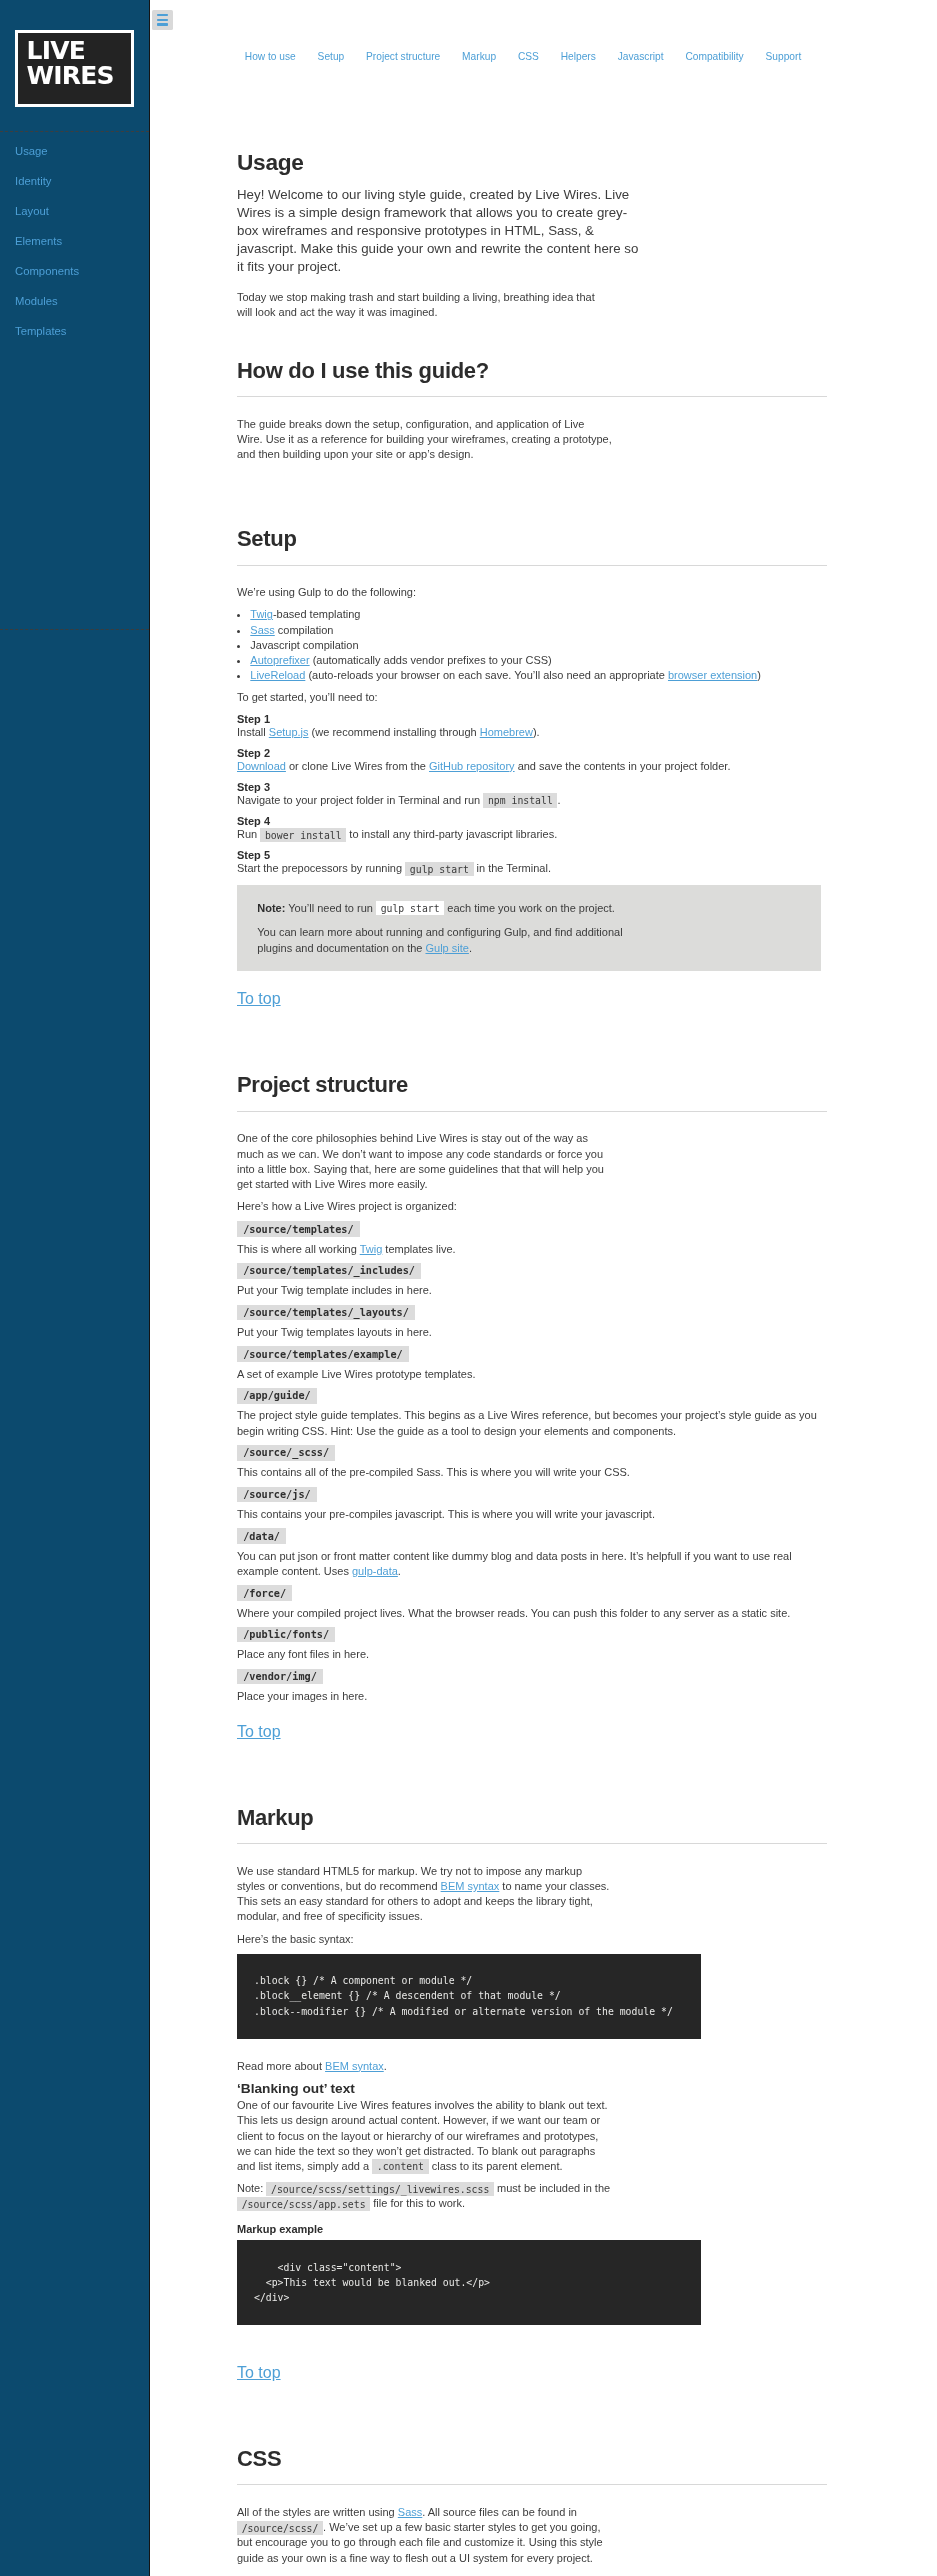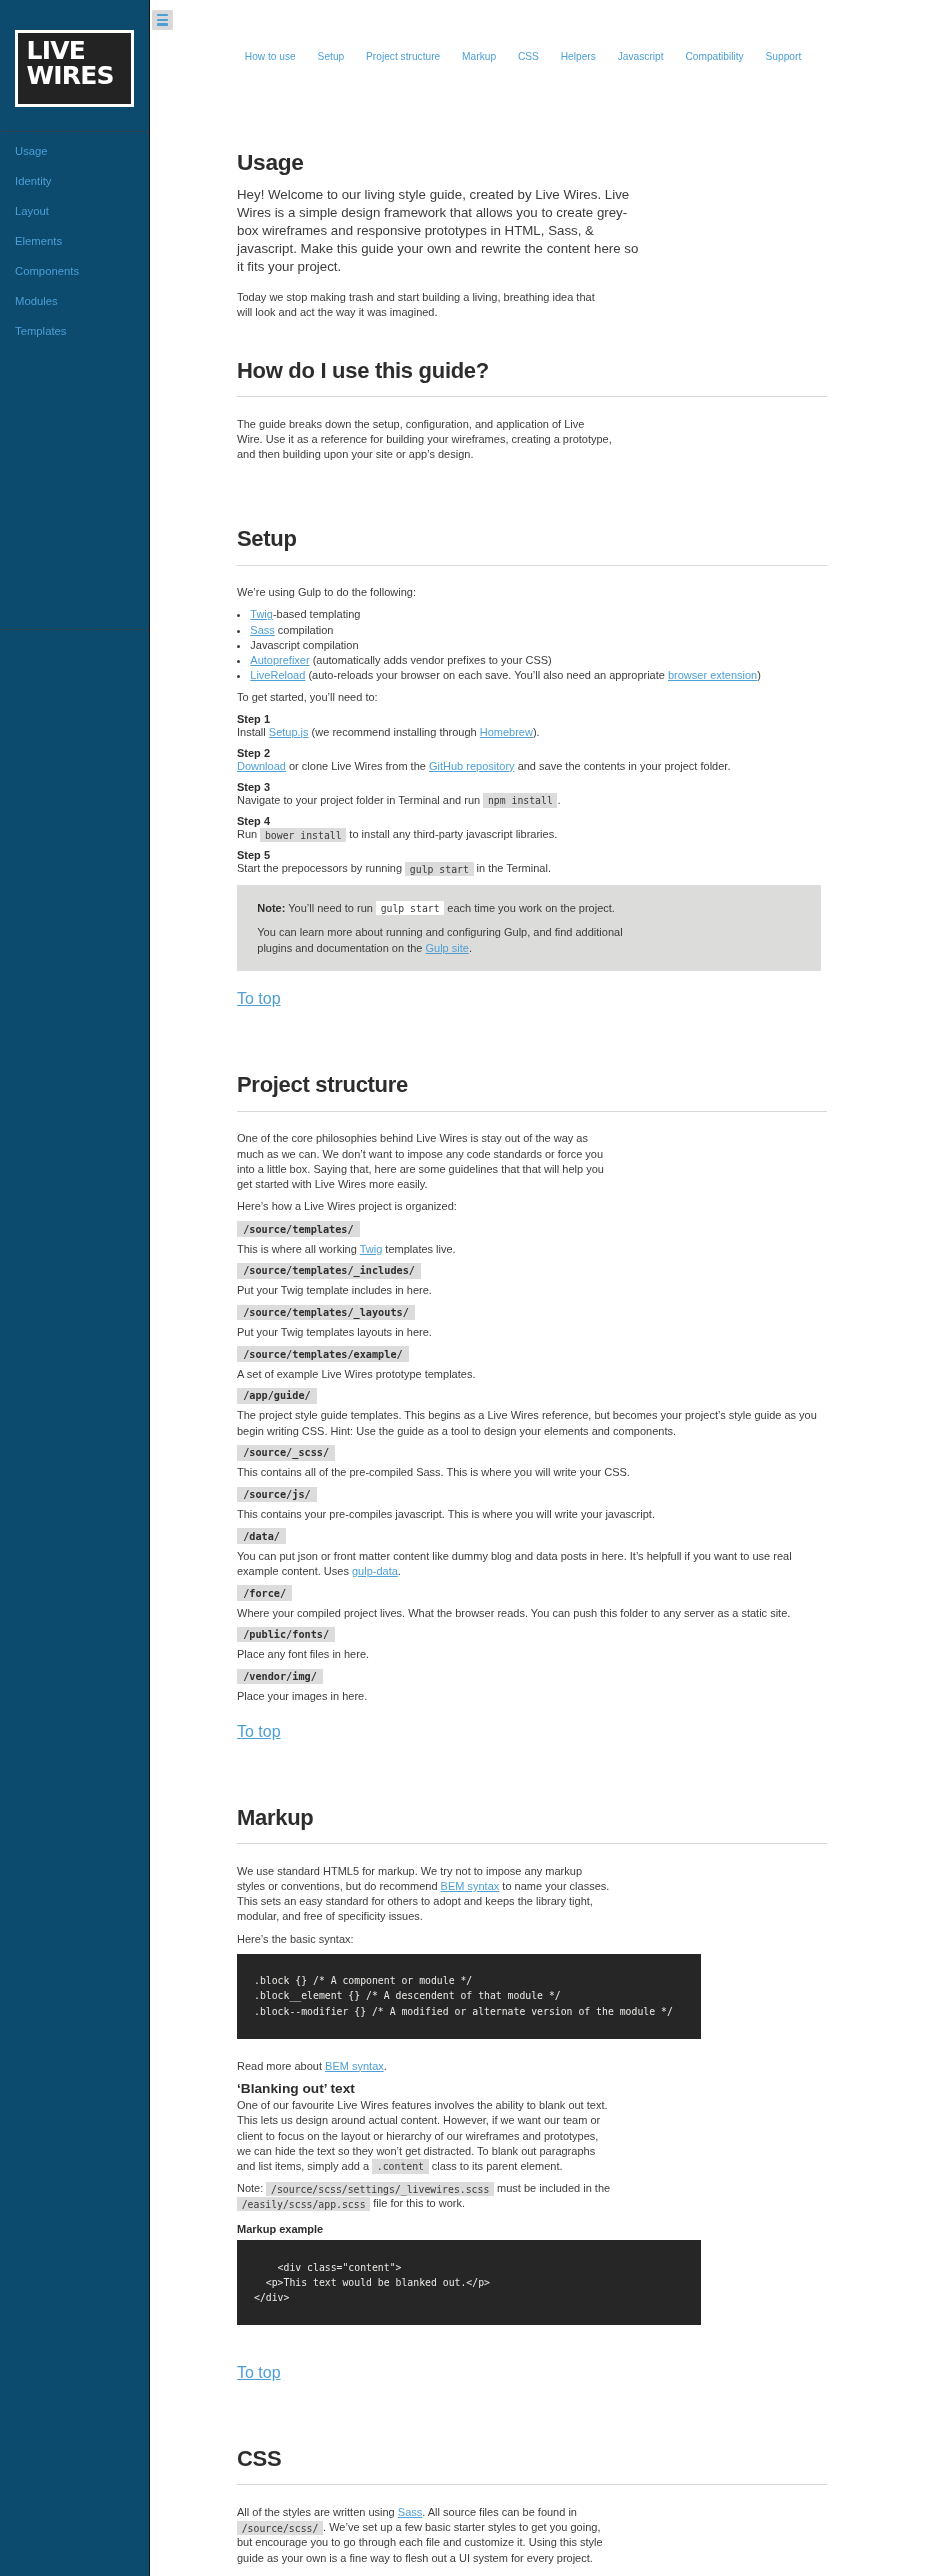"/easily/scss/app.scss" code.icode { text: /easily/scss/app.scss -> /source/scss/app.sets }
